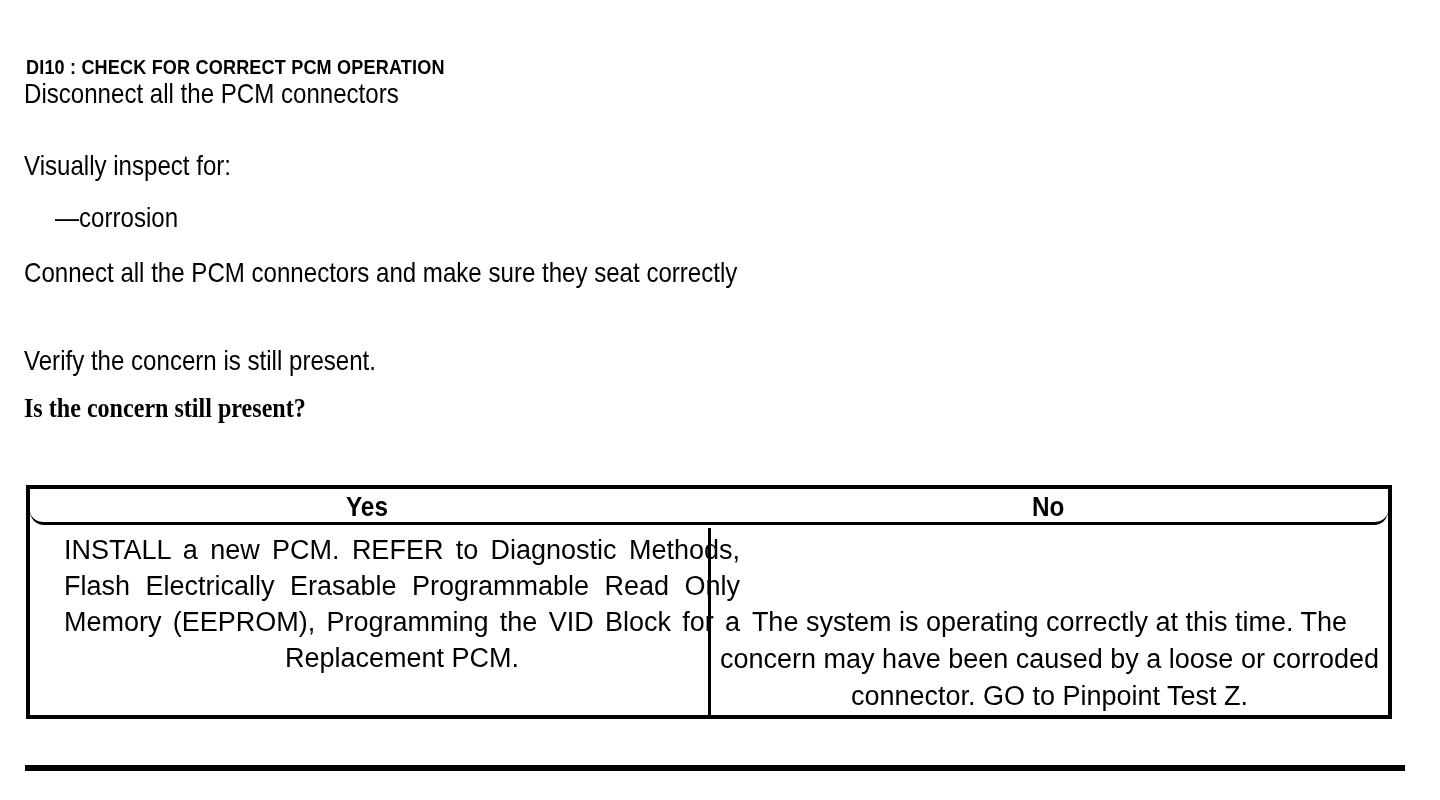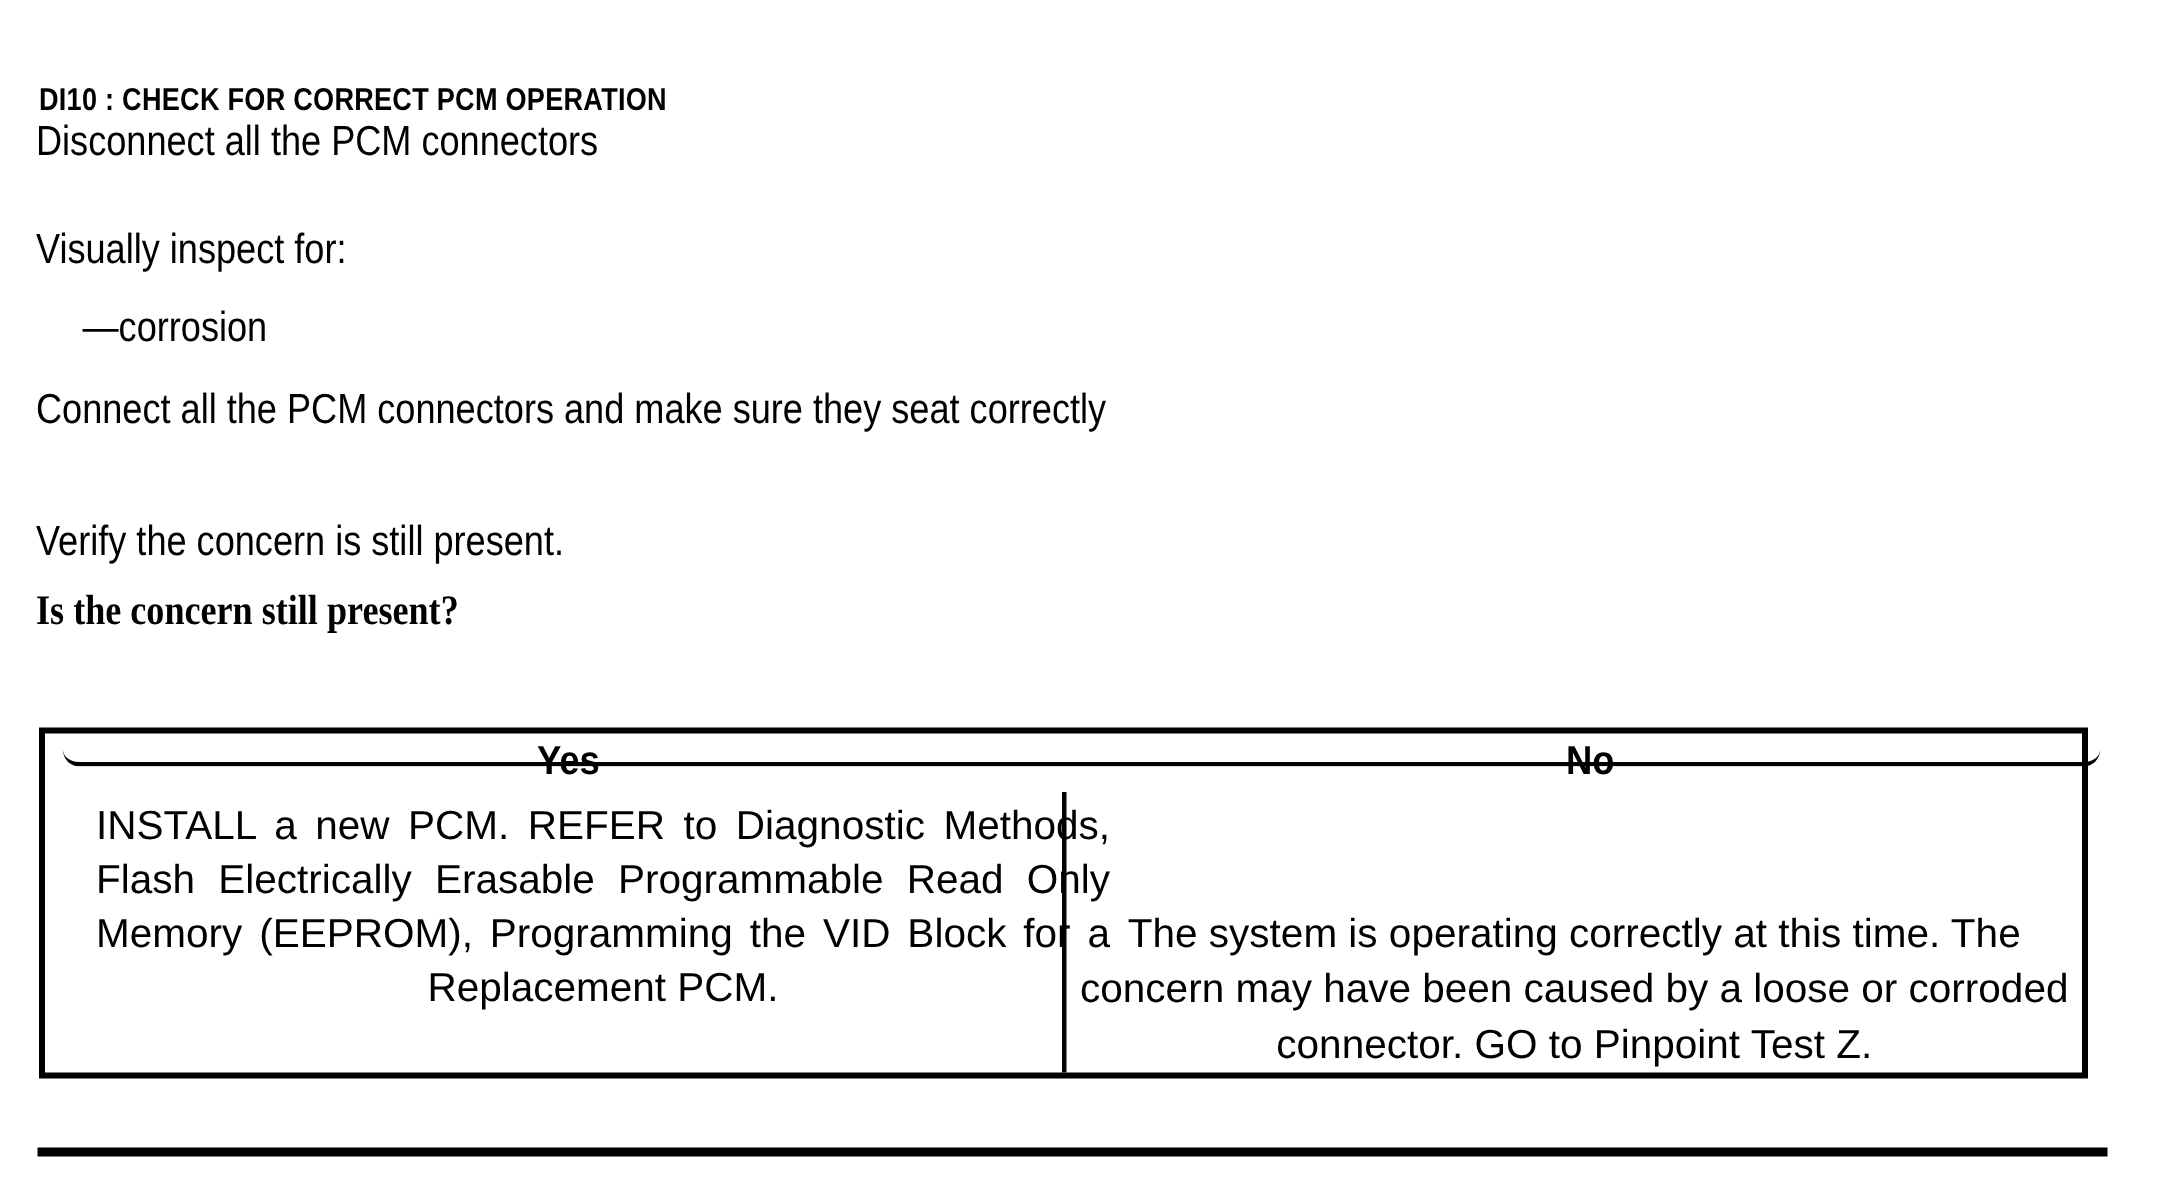"Yes" .dt-header { height: 22px -> 36px; left: 12px -> 0 }
